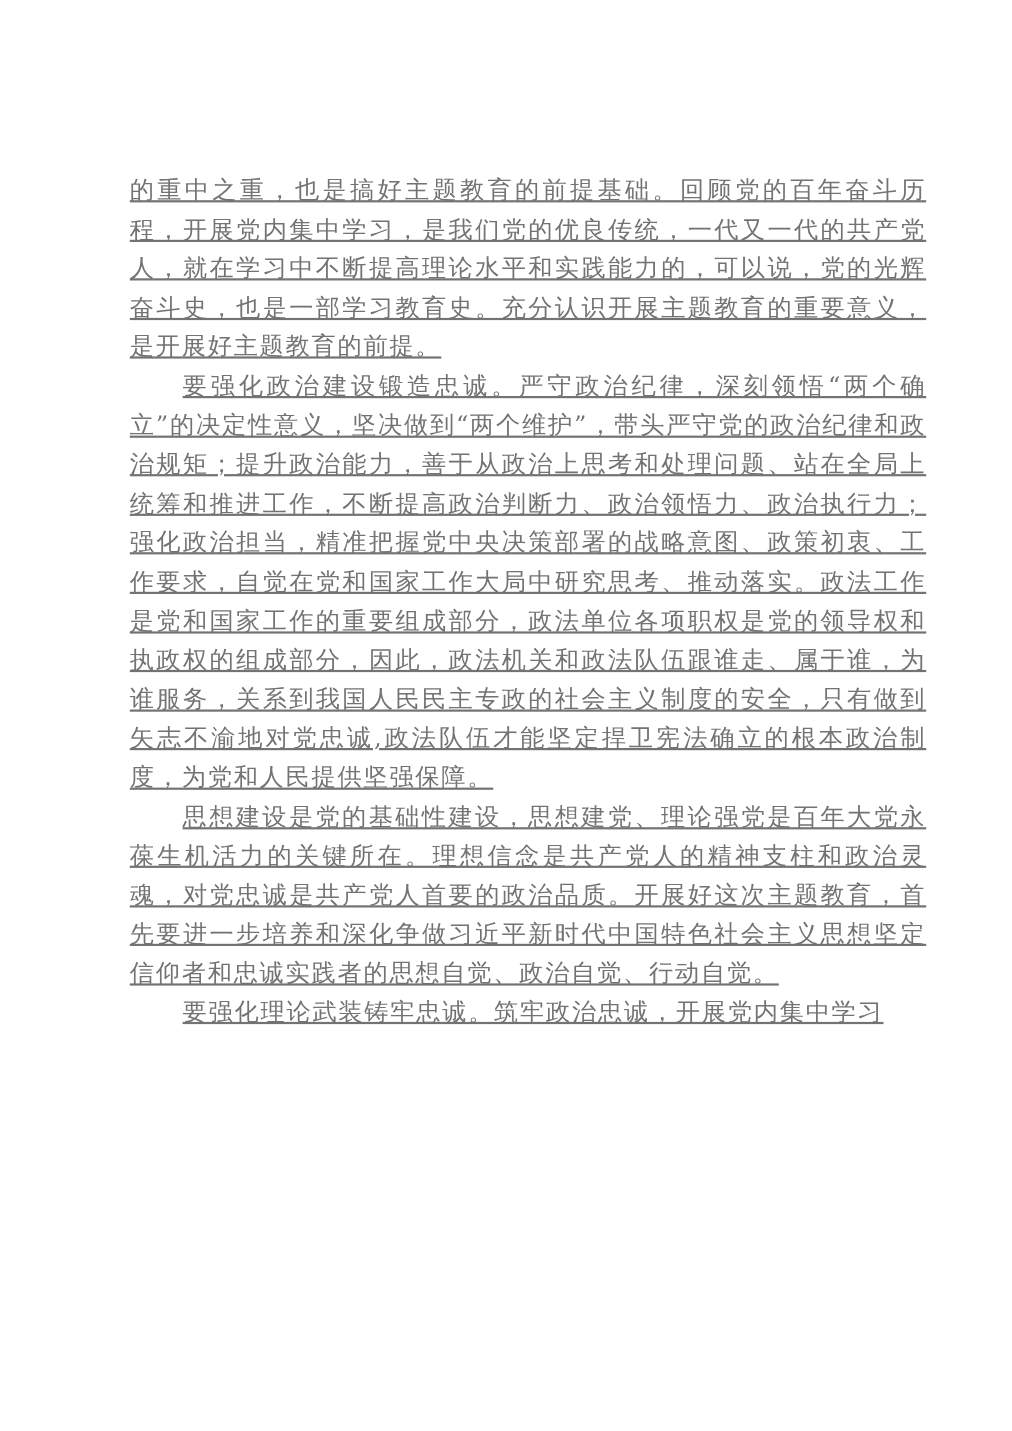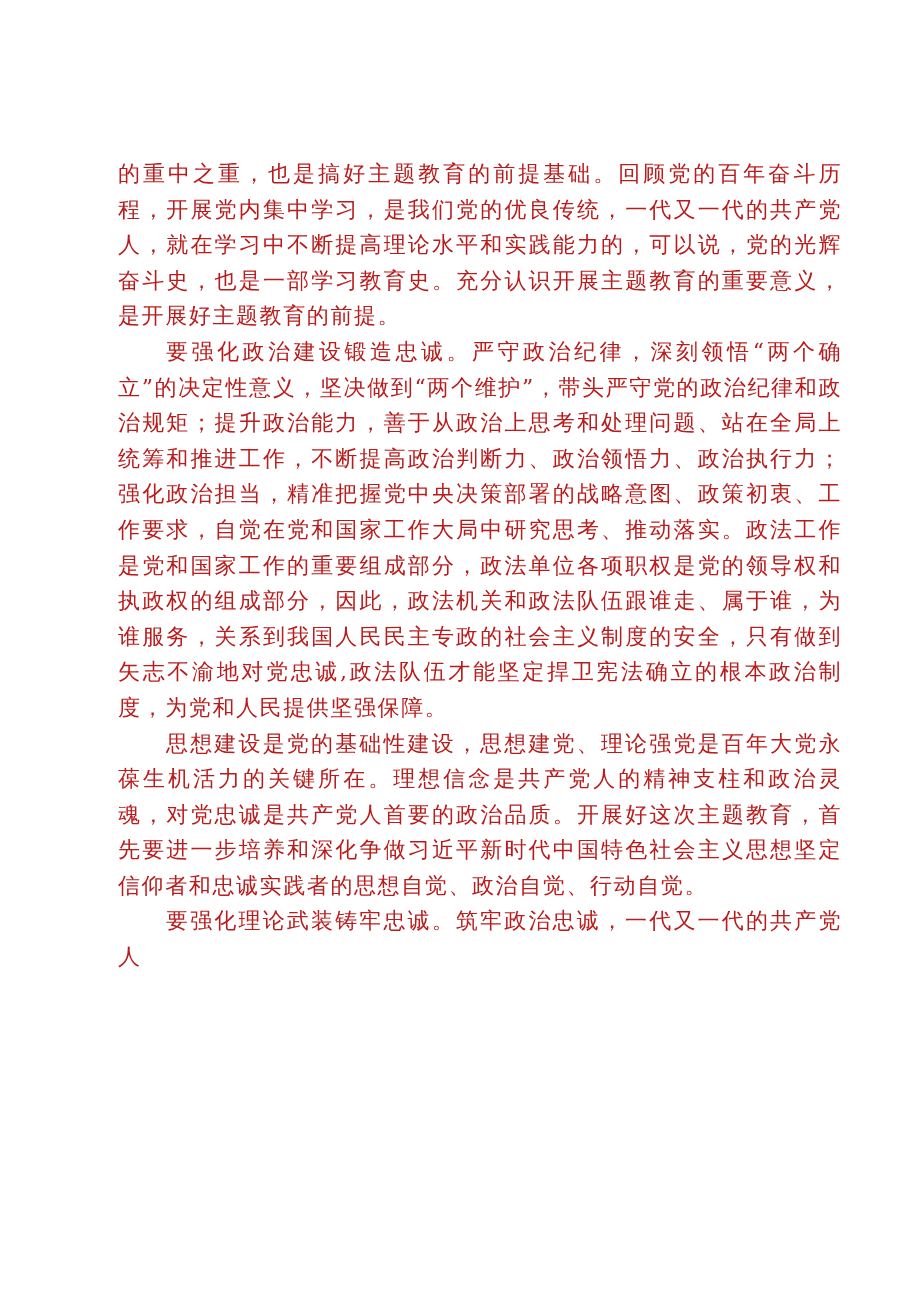"的重中之重，也是搞好主题教育的前提基础。回顾党的百年奋斗历程，开展党内集中学习，" .page { color: #b91c1c -> #737373; text-decoration: none -> underline }
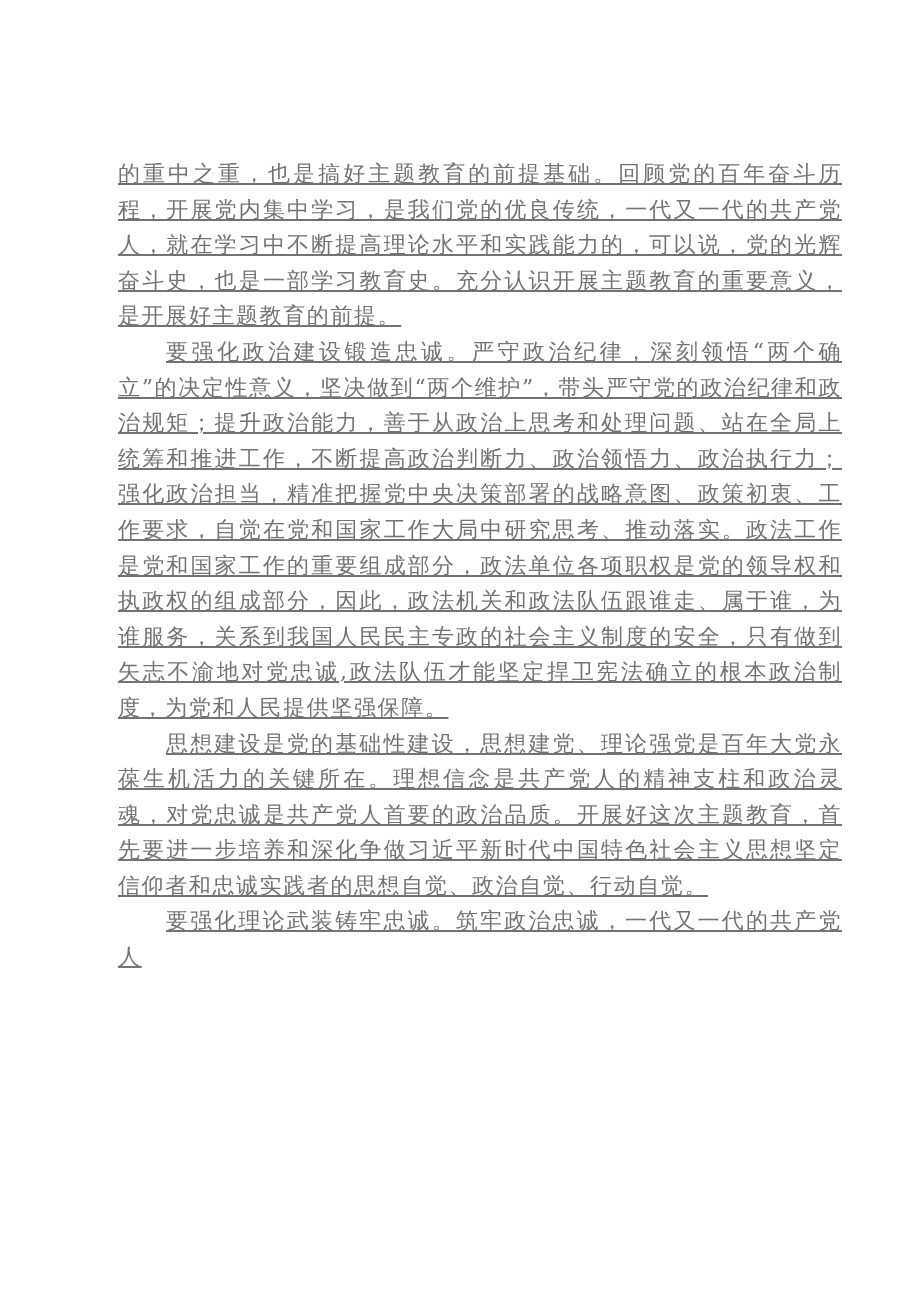"要强化理论武装铸牢忠诚。筑牢政治忠诚，一代又一代的共产党人" p.para { text: 一代又一代的共产党人 -> 开展党内集中学习 }
